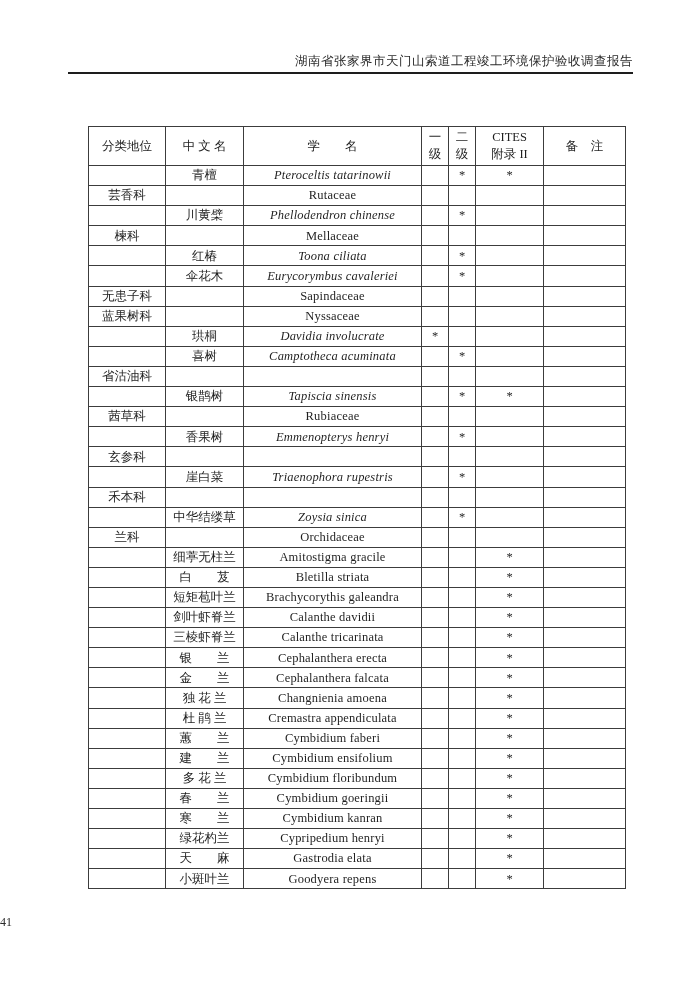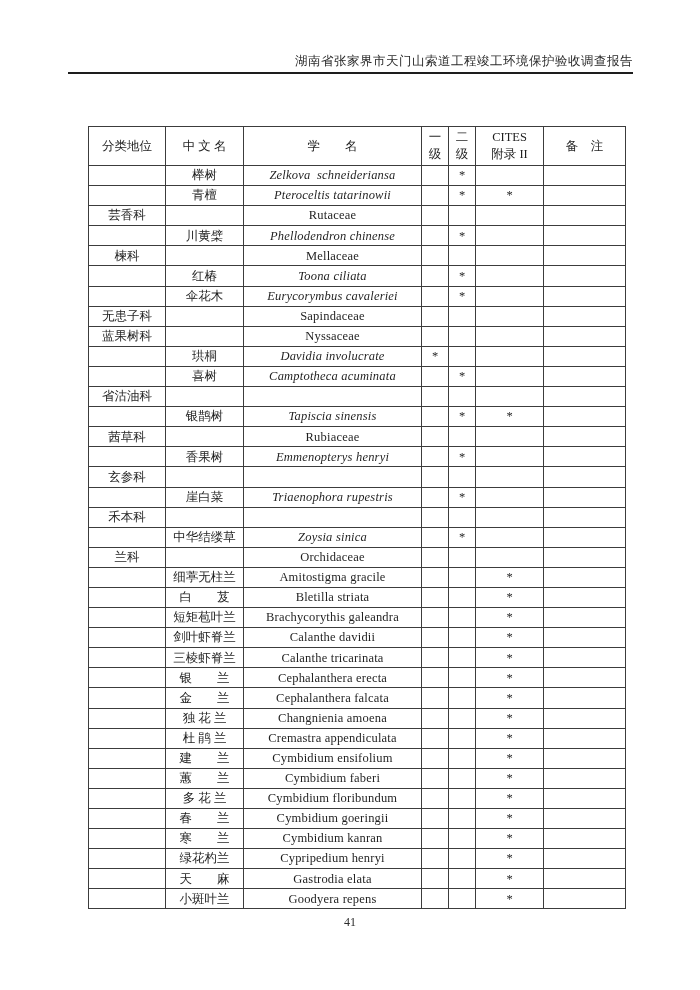"榉树" tr { html: <tr> <td></td> <td>榉树</td> <td>Zelkova schneideriansa</td> <td></td> <td>*</td> <td></td> <td></td> </tr> -> none }
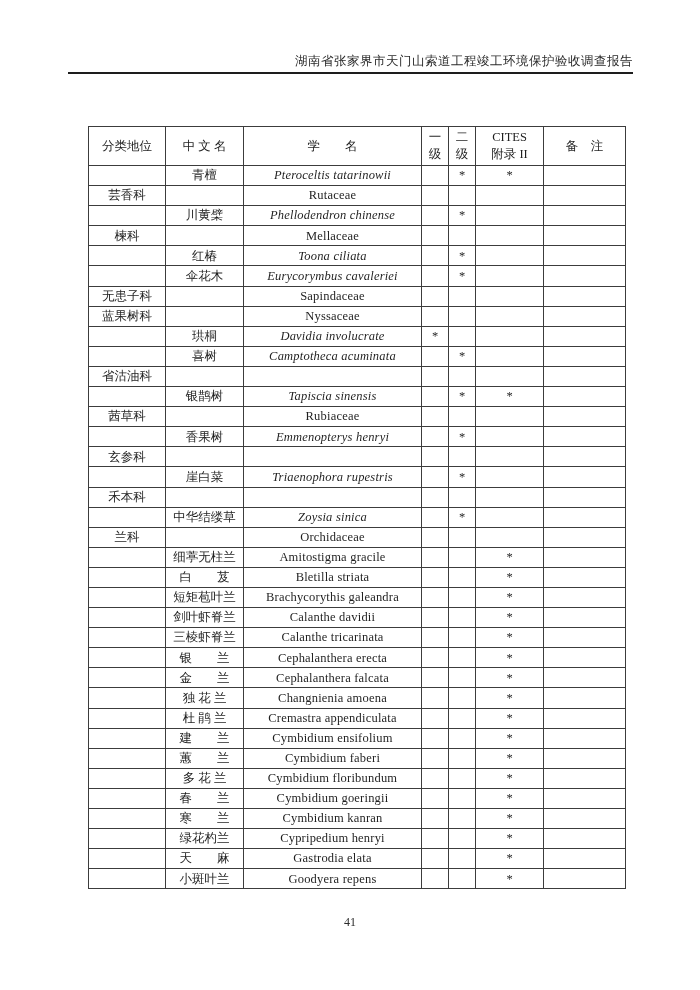"建 兰" tr { order: before "蕙 兰" -> after "蕙 兰" }
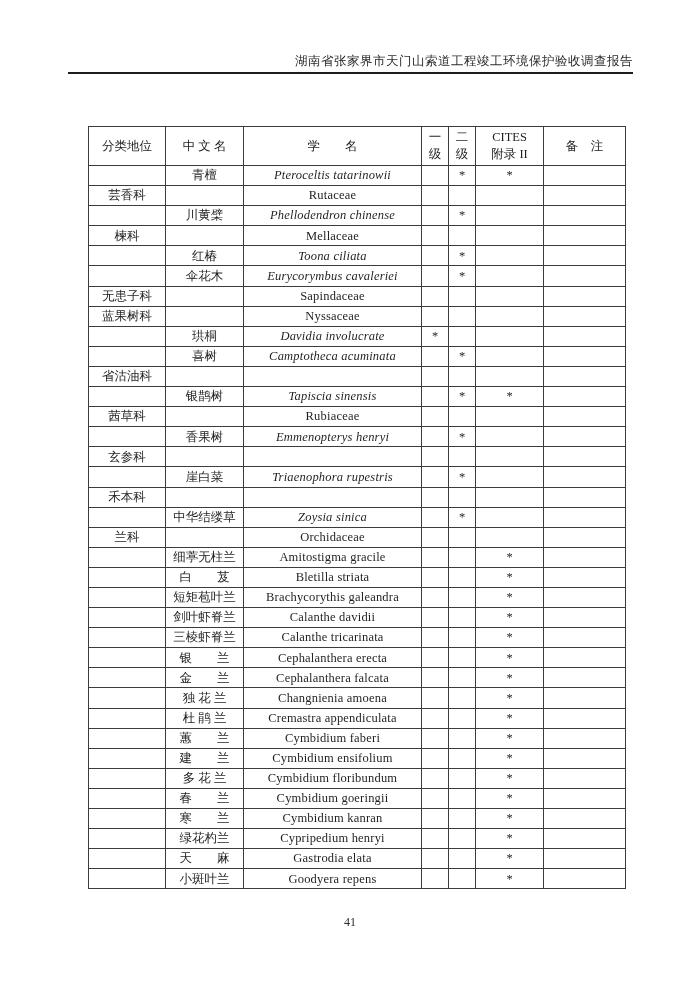"41" .page-number { text-align: center -> none }
